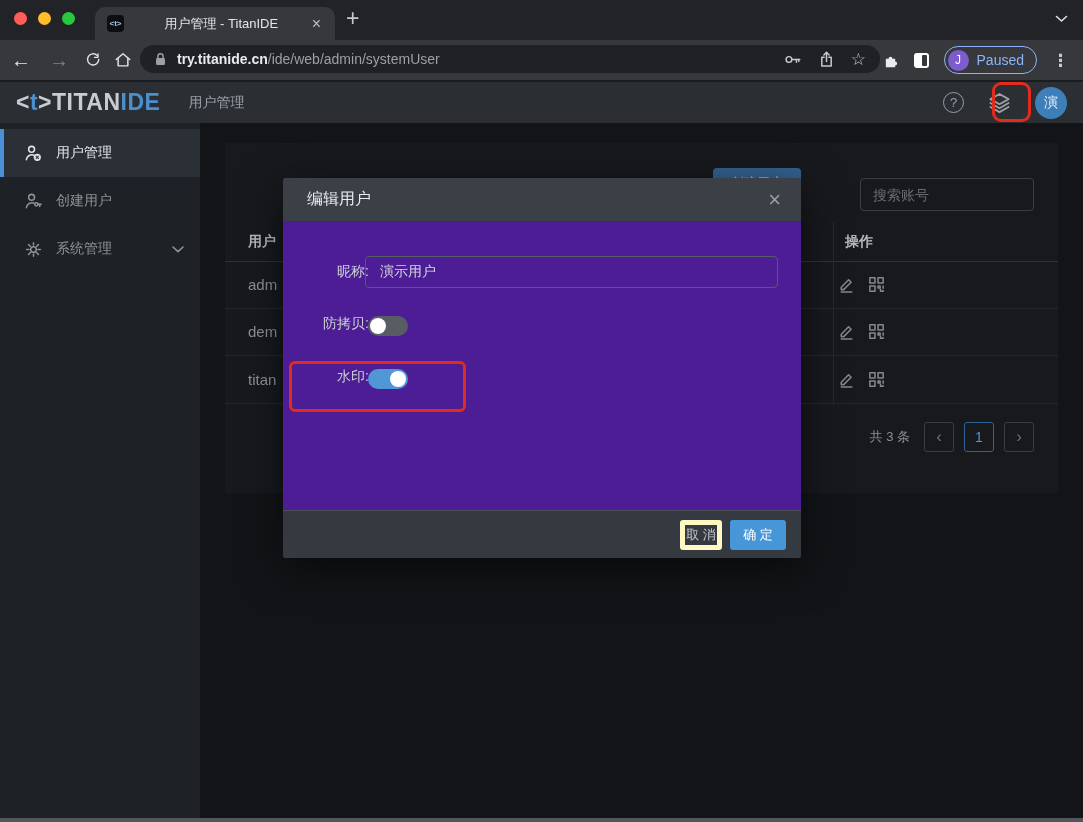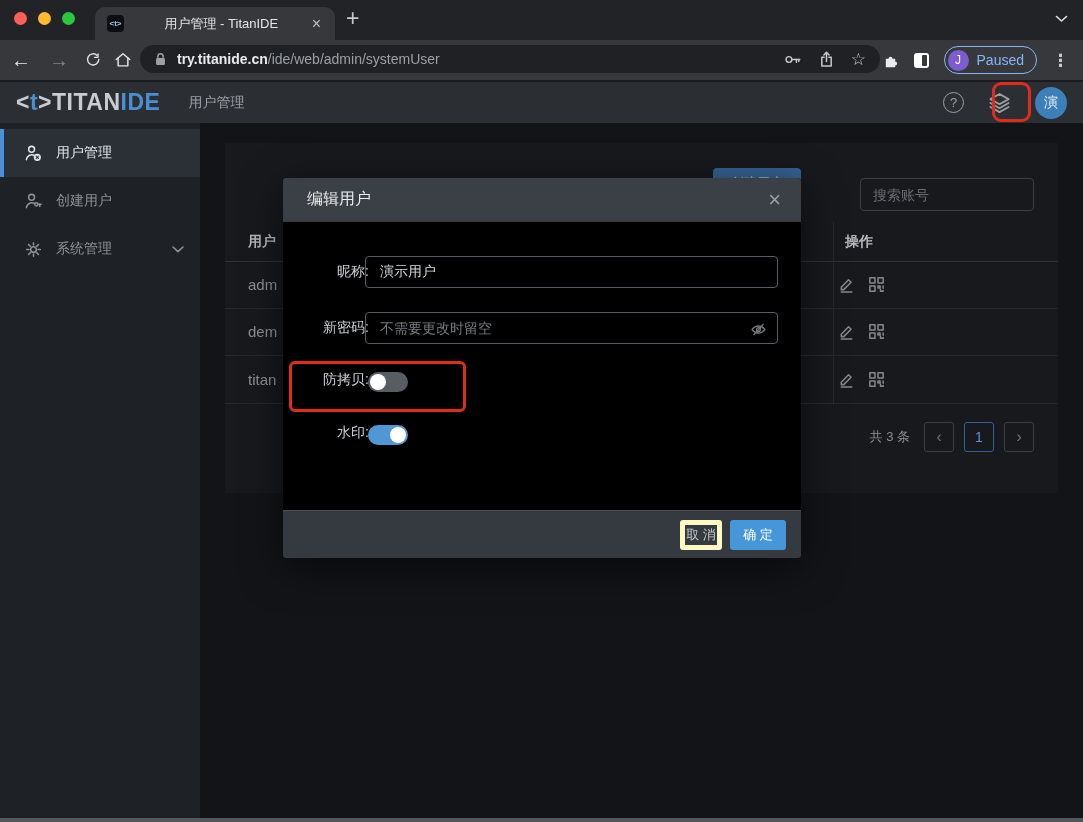"编辑用户" .modal { background: #000000 -> #4c1d95 }
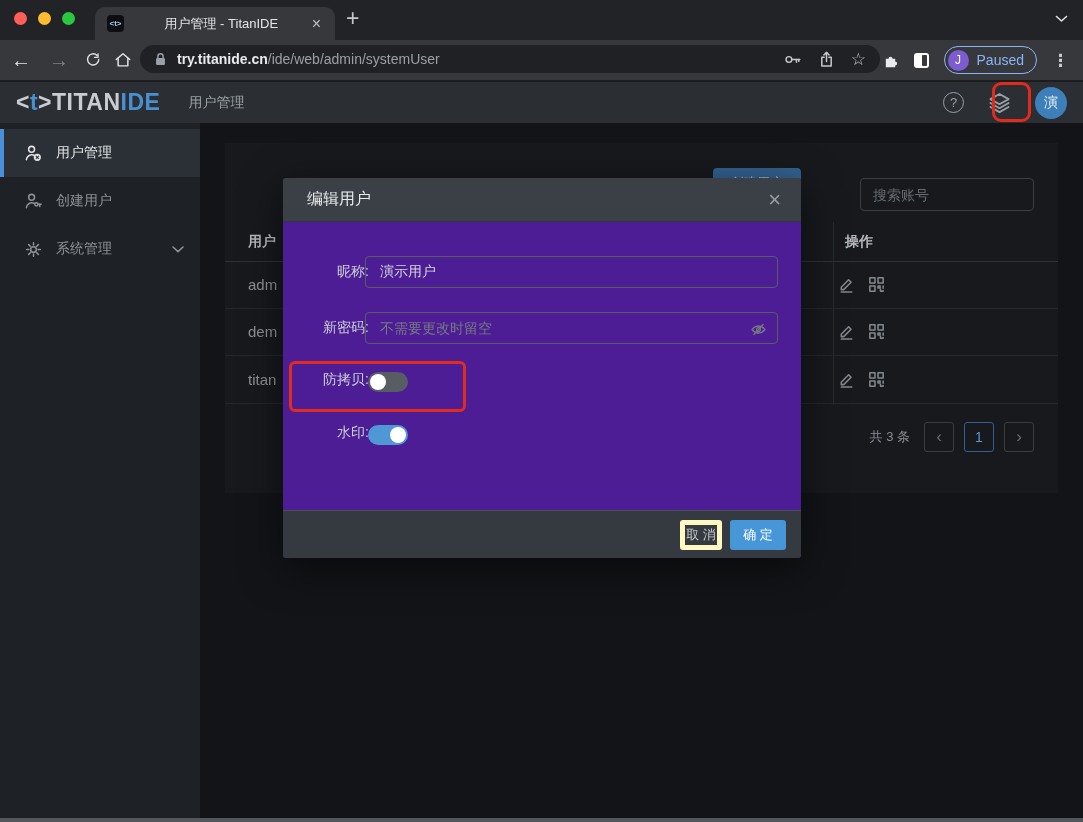"新密码:" div.m-row { html: <div> <span>新密码:</span> <span> <input> <span> <svg> <path></path> <circle></circle> <path></path> </svg> </span> </span> </div> -> none }
